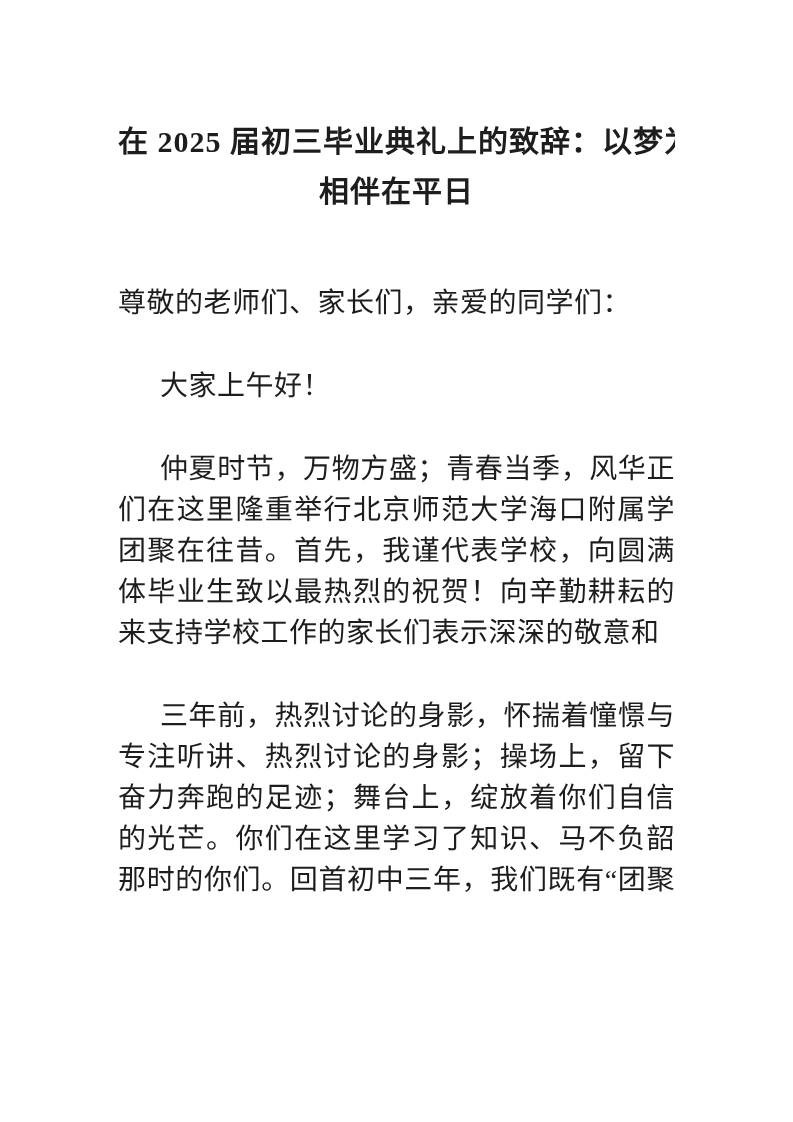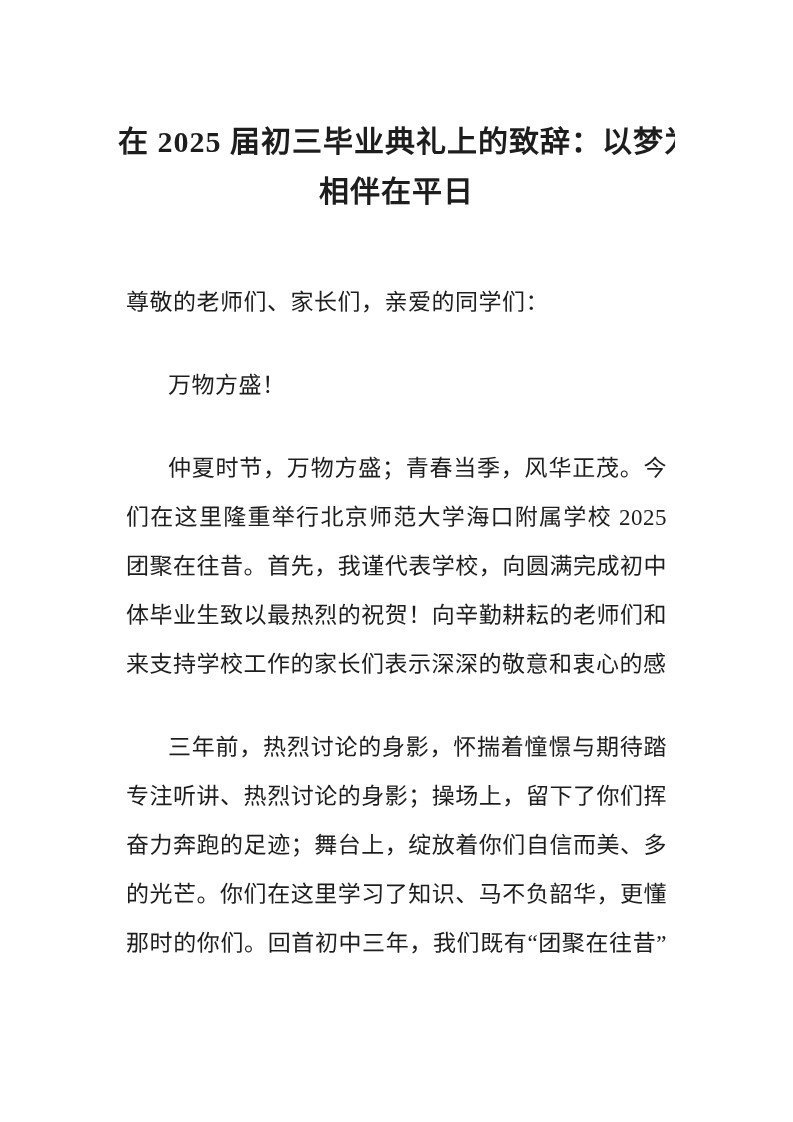"尊敬的老师们、家长们，亲爱的同学们：" .line { font-size: 23px -> 28px; margin: 8px -> 0 }
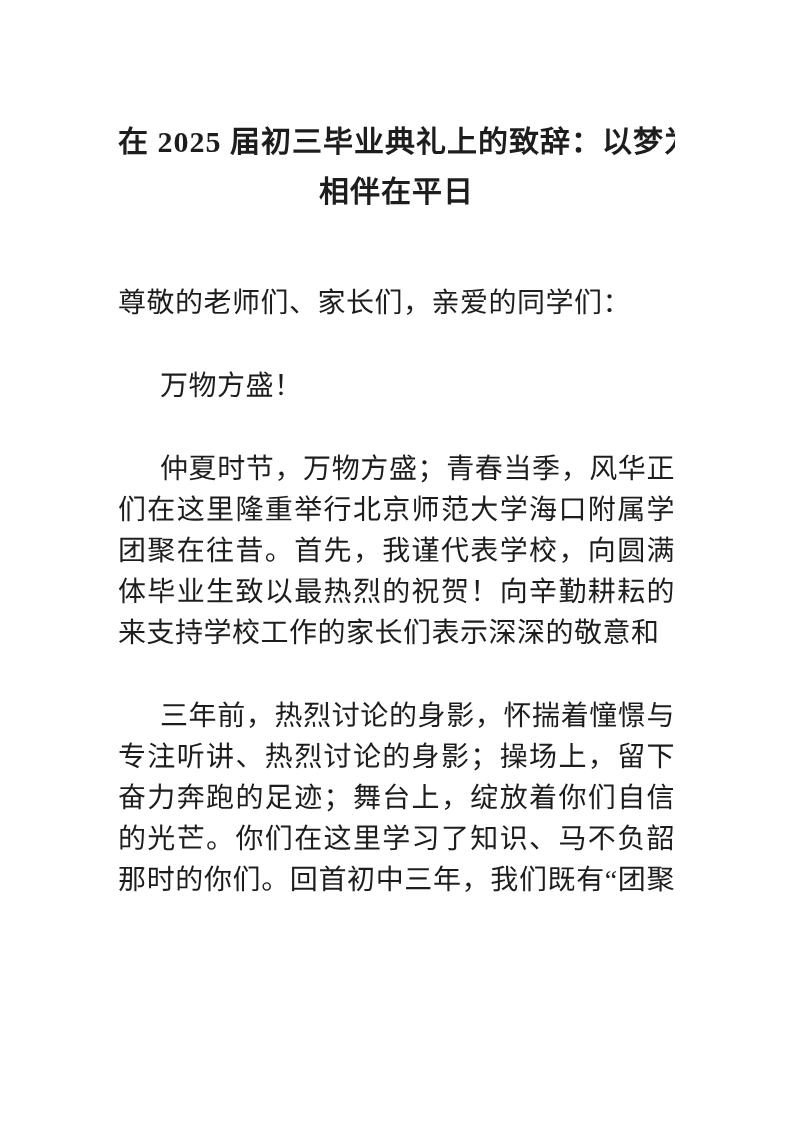"万物方盛！" p.line { text: 万物方盛 -> 大家上午好 }
